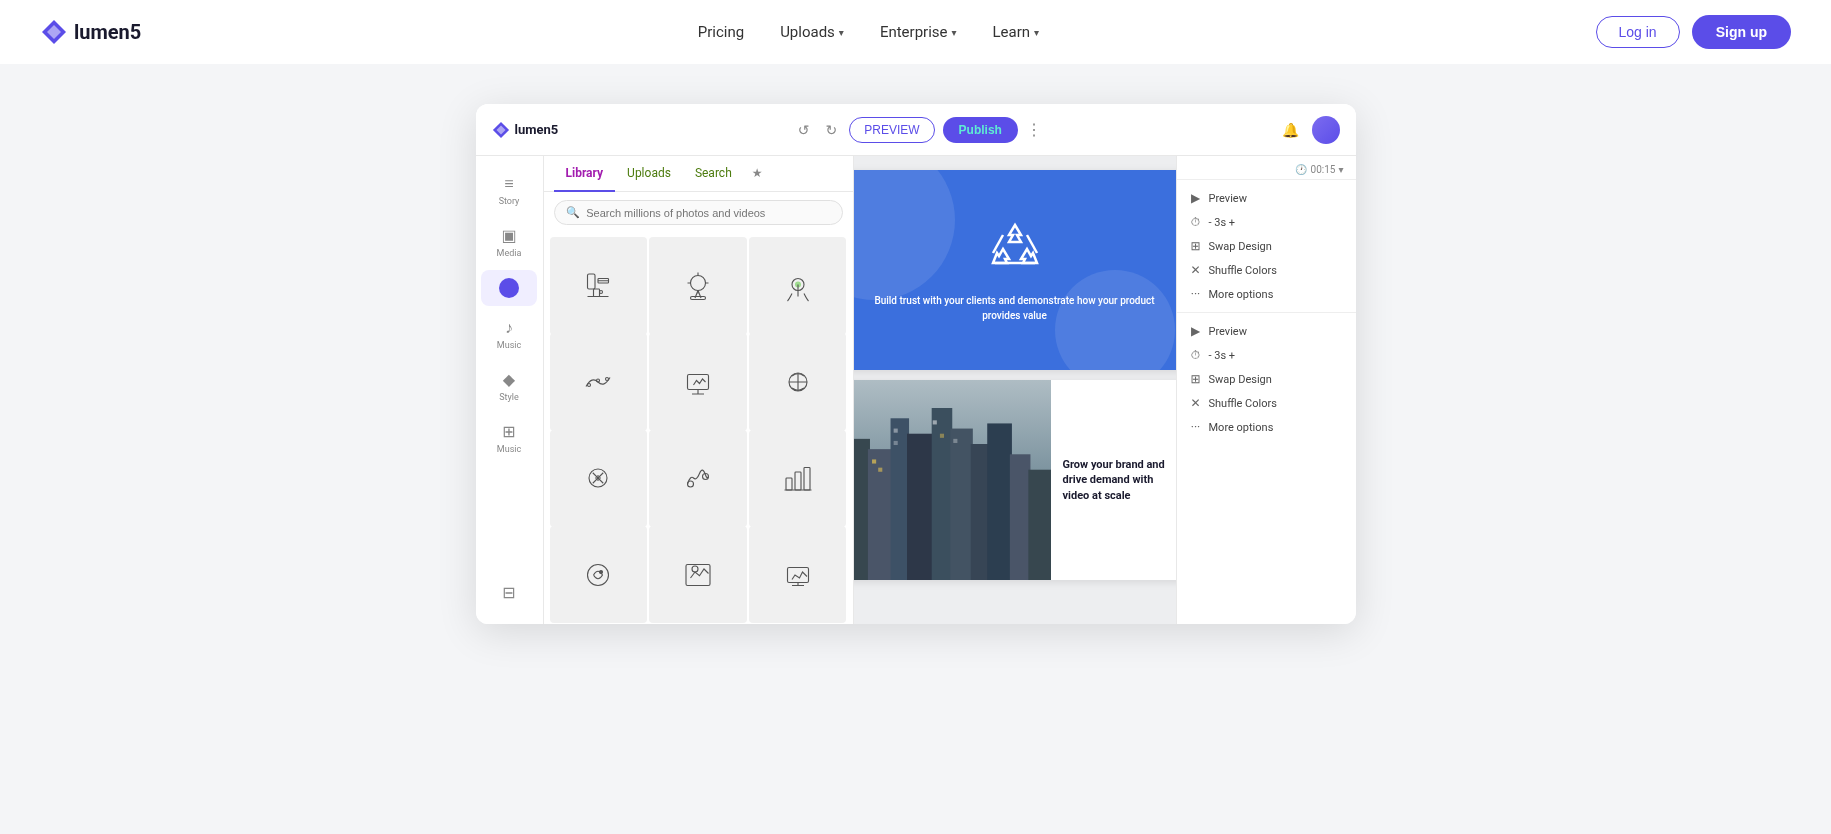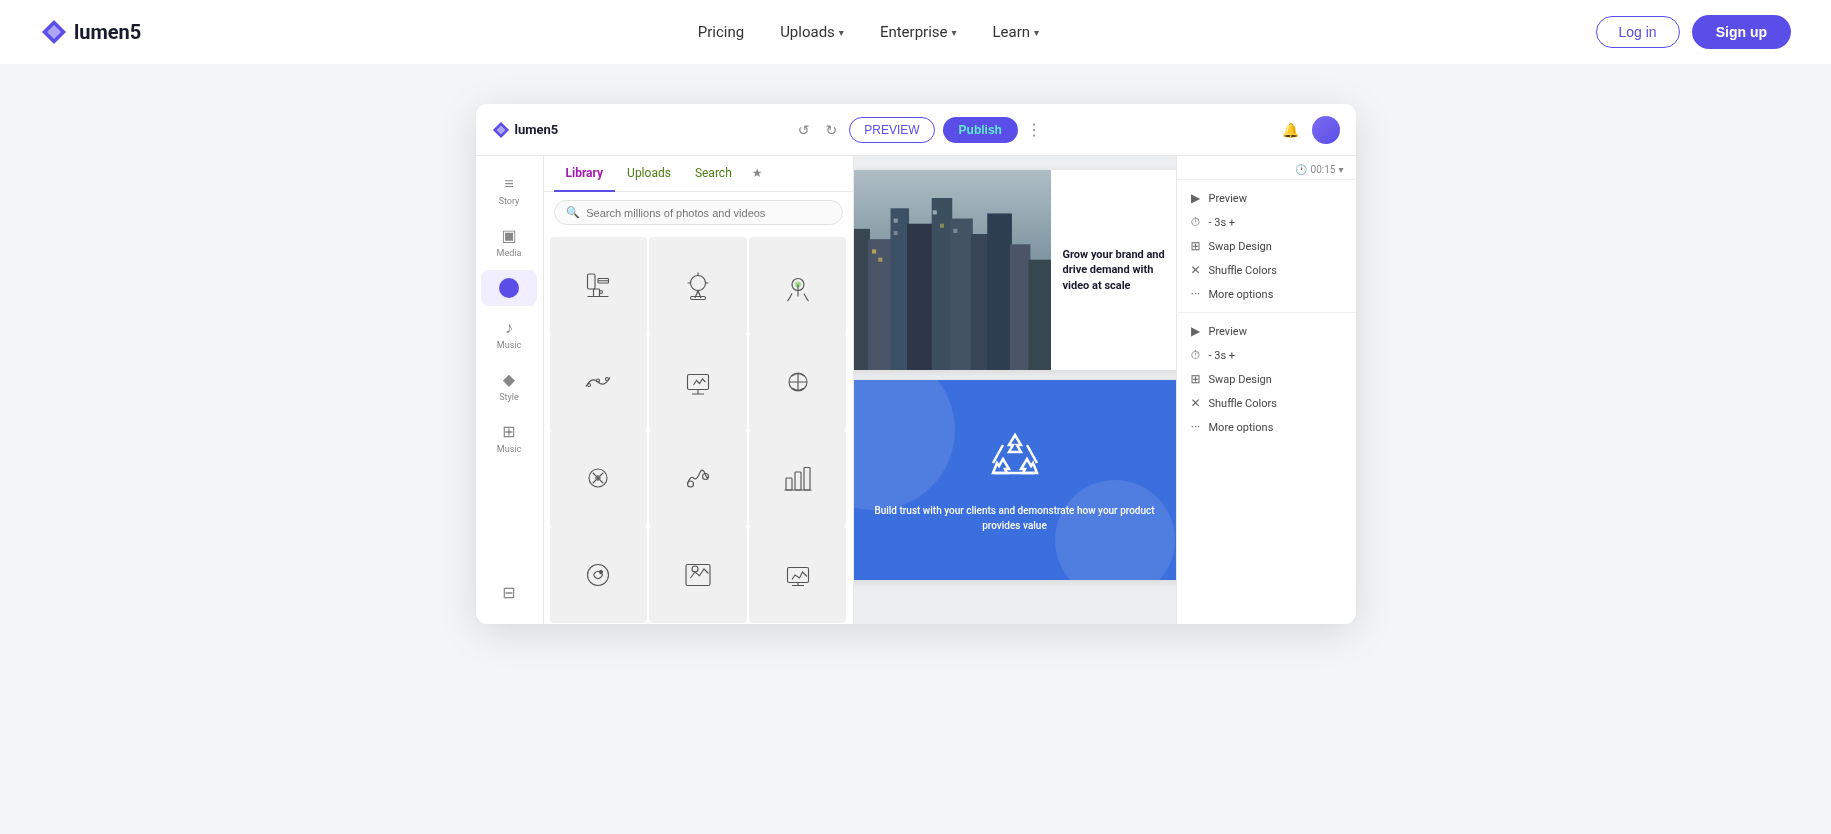"Grow your brand and drive" div.slide-container { order: before "Build trust with your clients" -> after "Build trust with your clients" }
